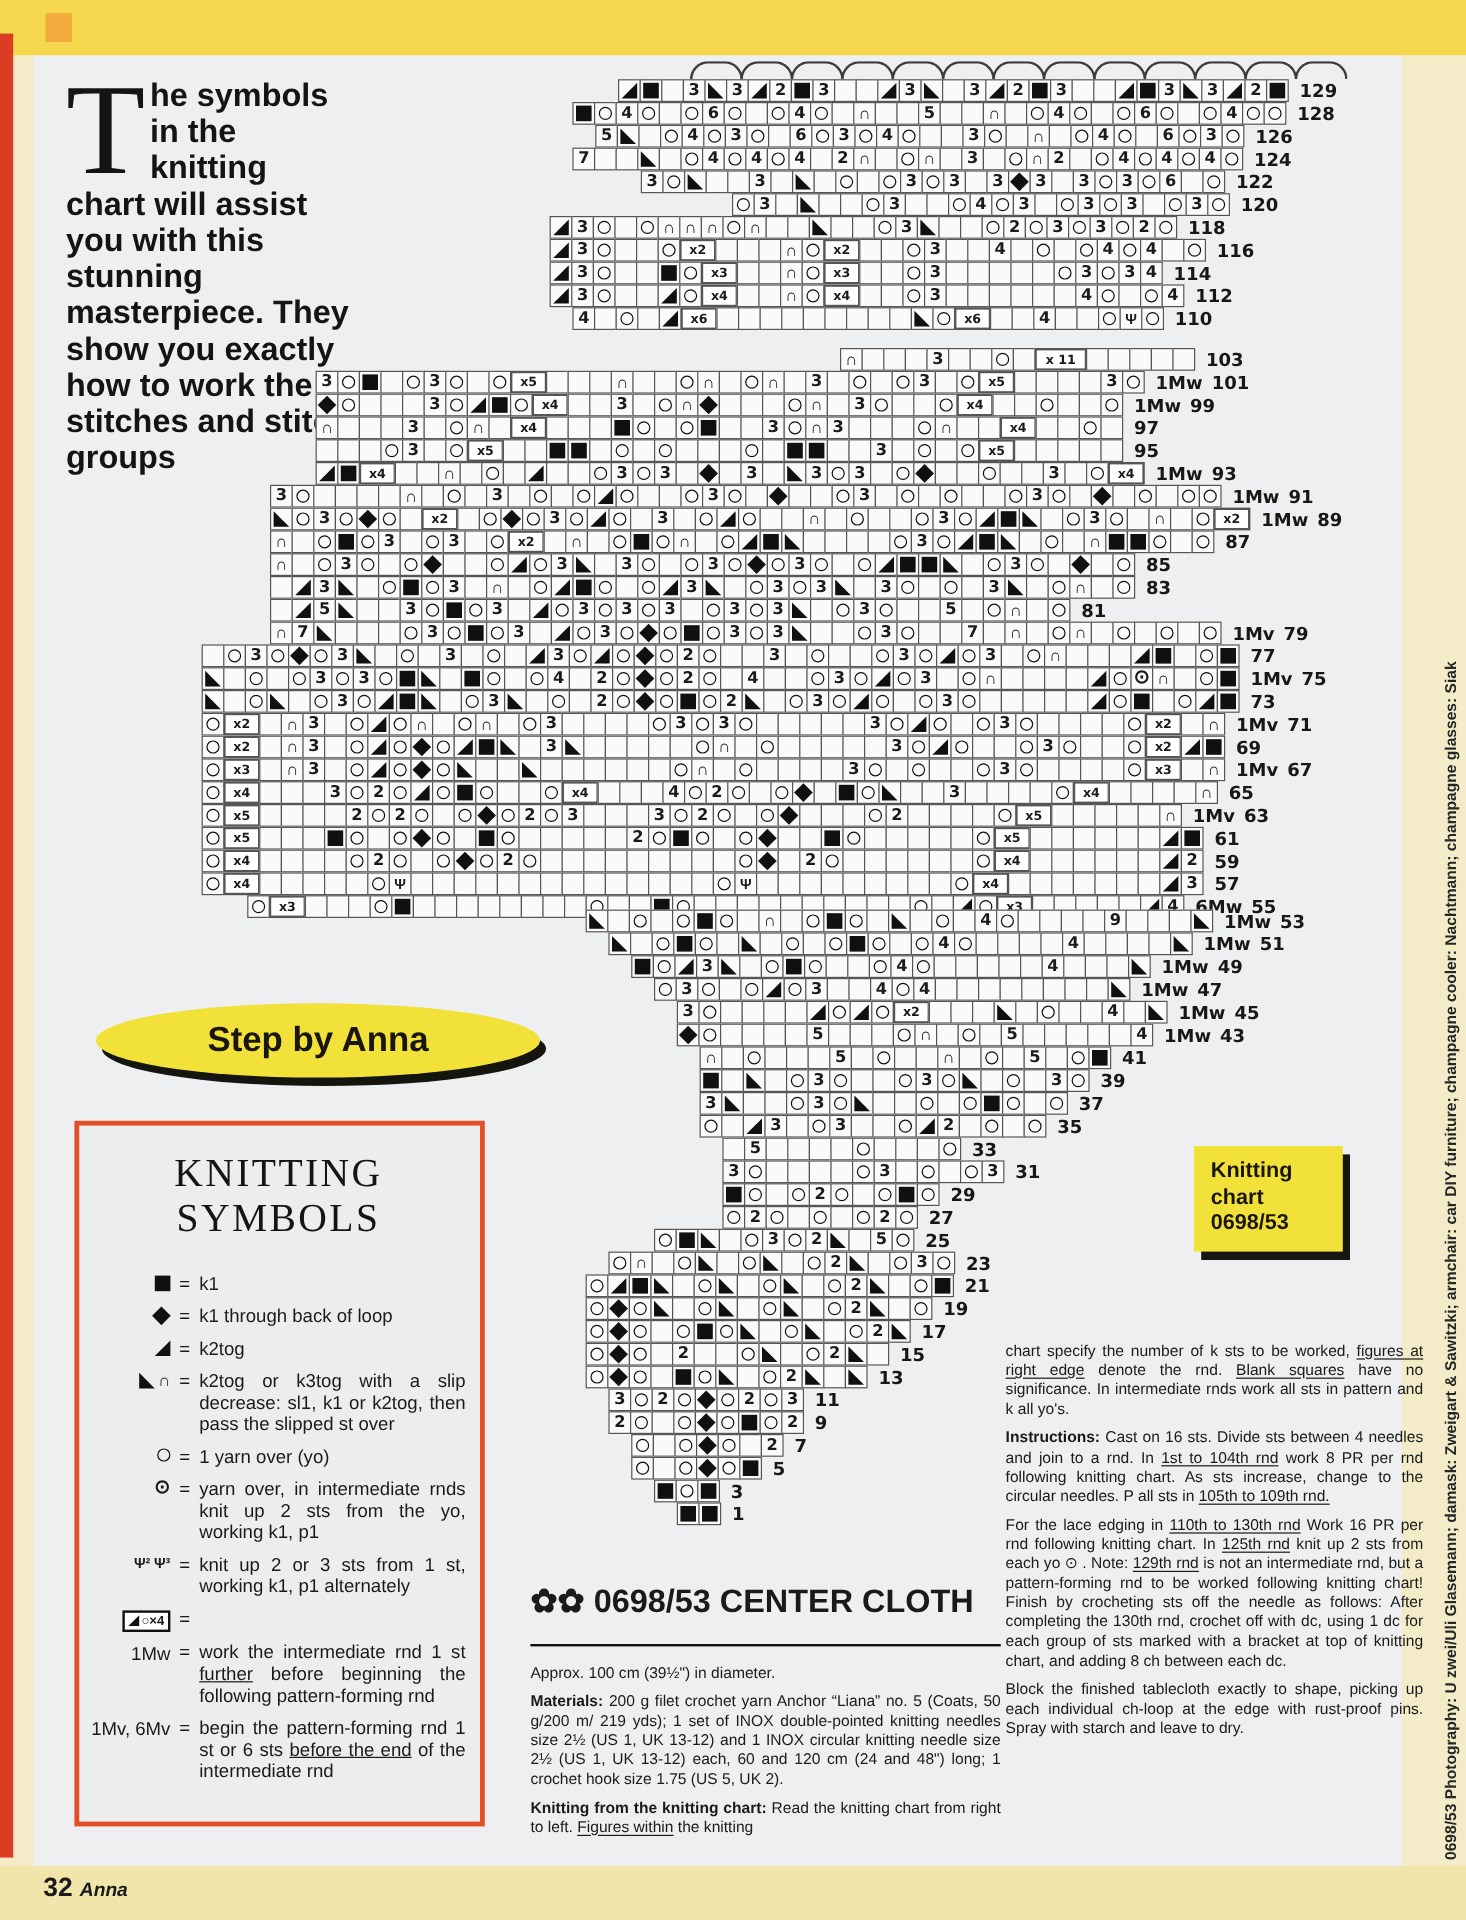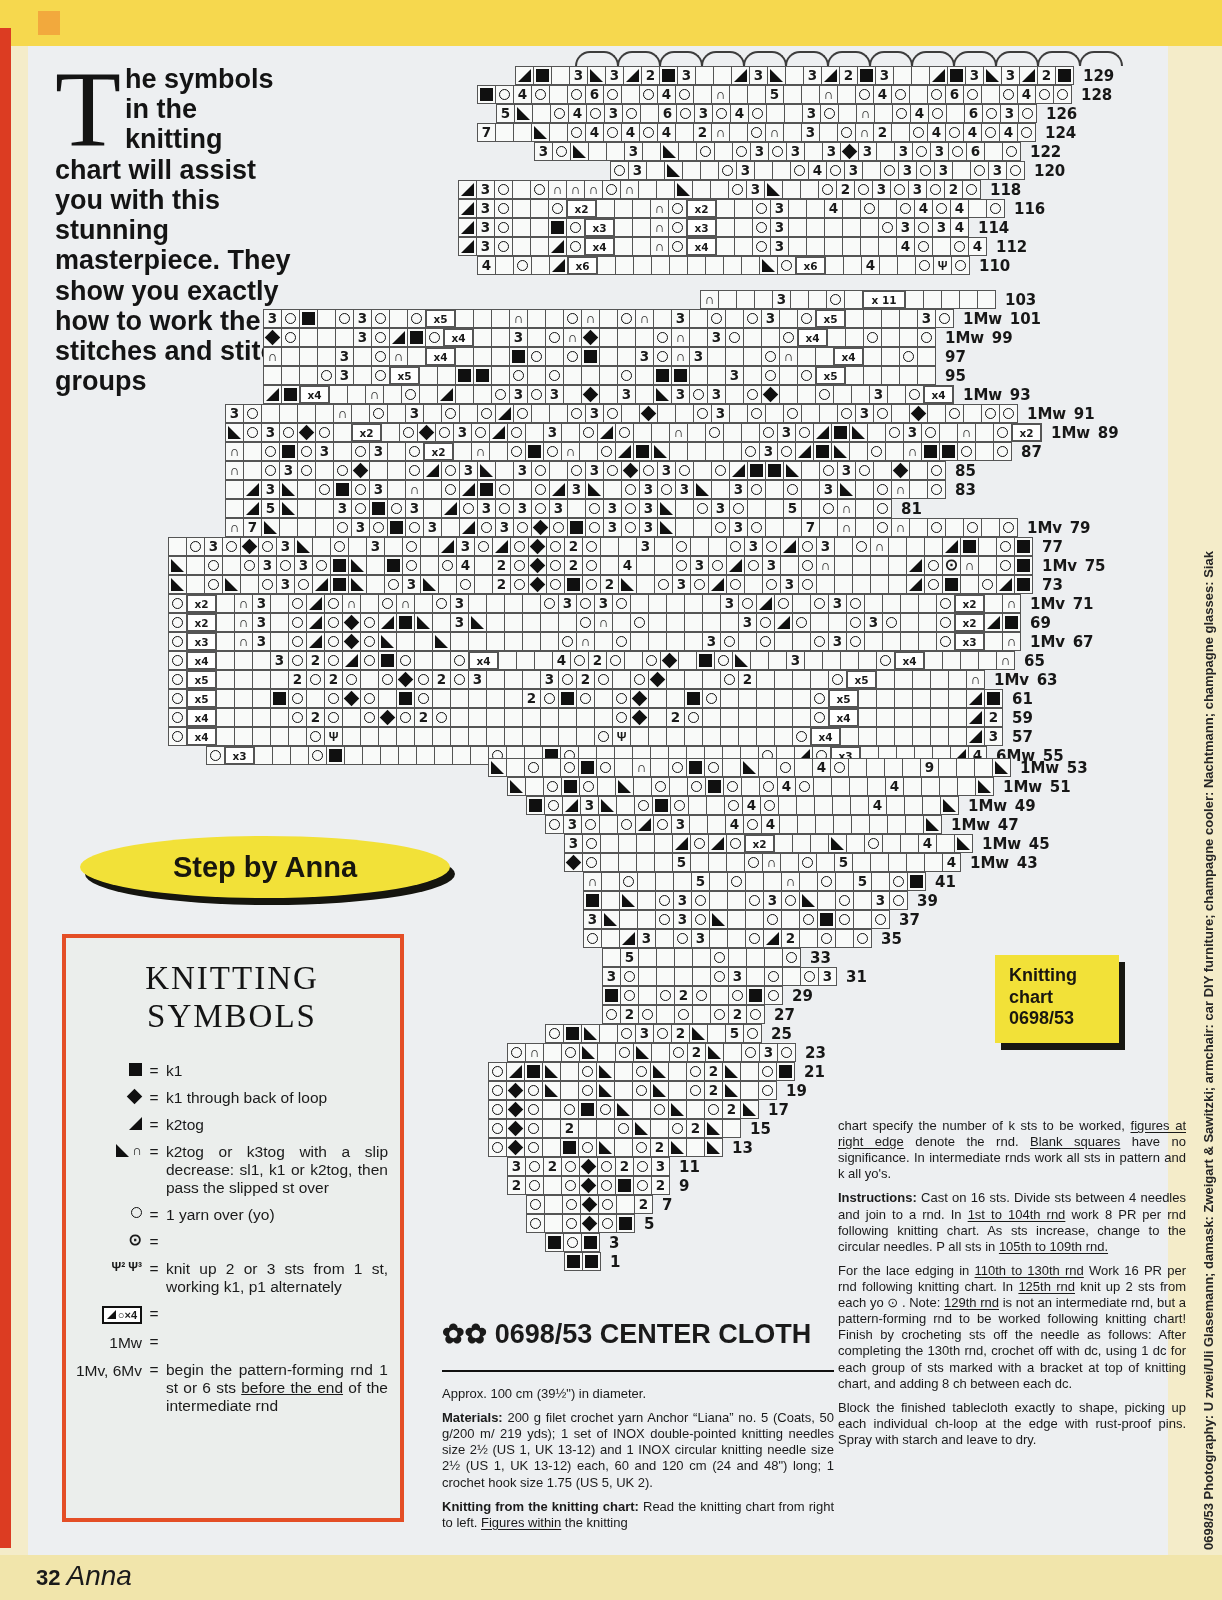"yarn over, in intermediate rnds" div { html: none -> <div><span>yarn over, in intermediate rnds knit up 2 sts from the yo, working k1, p1</span></div> }
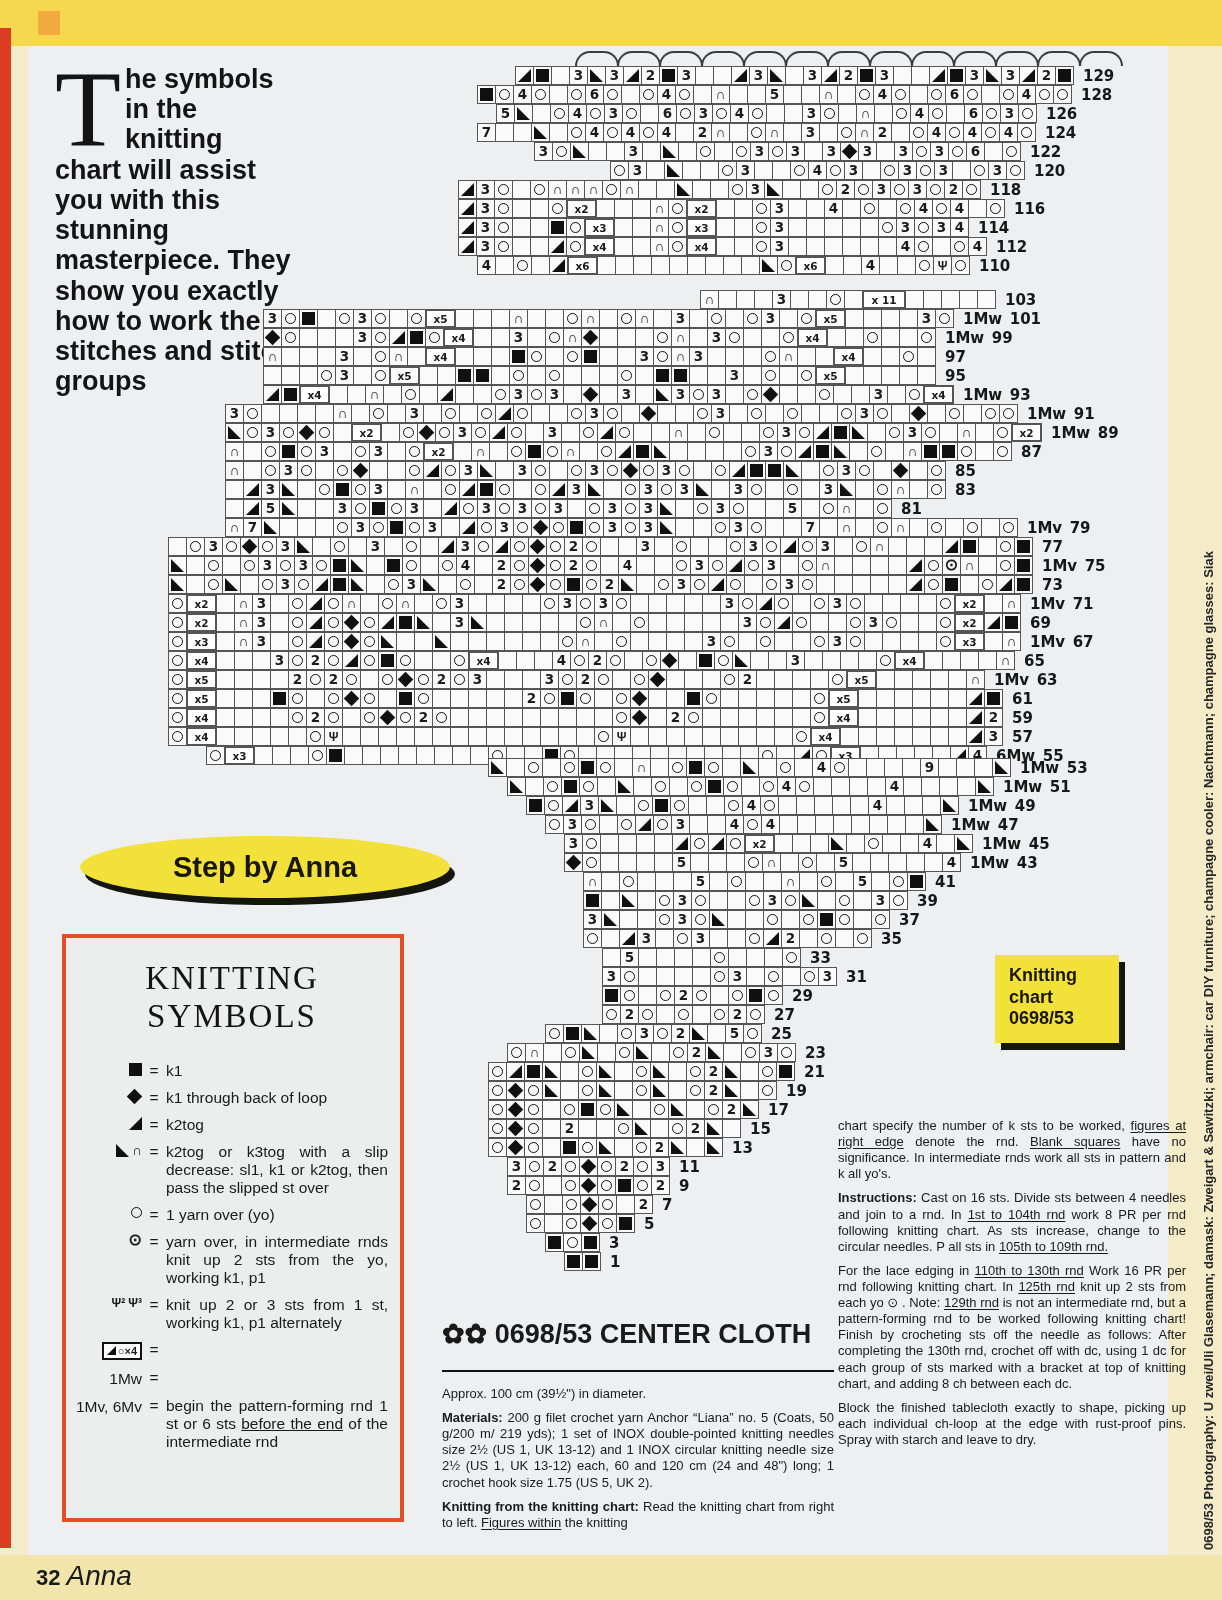"work the intermediate rnd 1" div { html: none -> <div><span>work the intermediate rnd 1 st </span><span>further</span><span> before beginning the following pattern-forming rnd</span></div> }
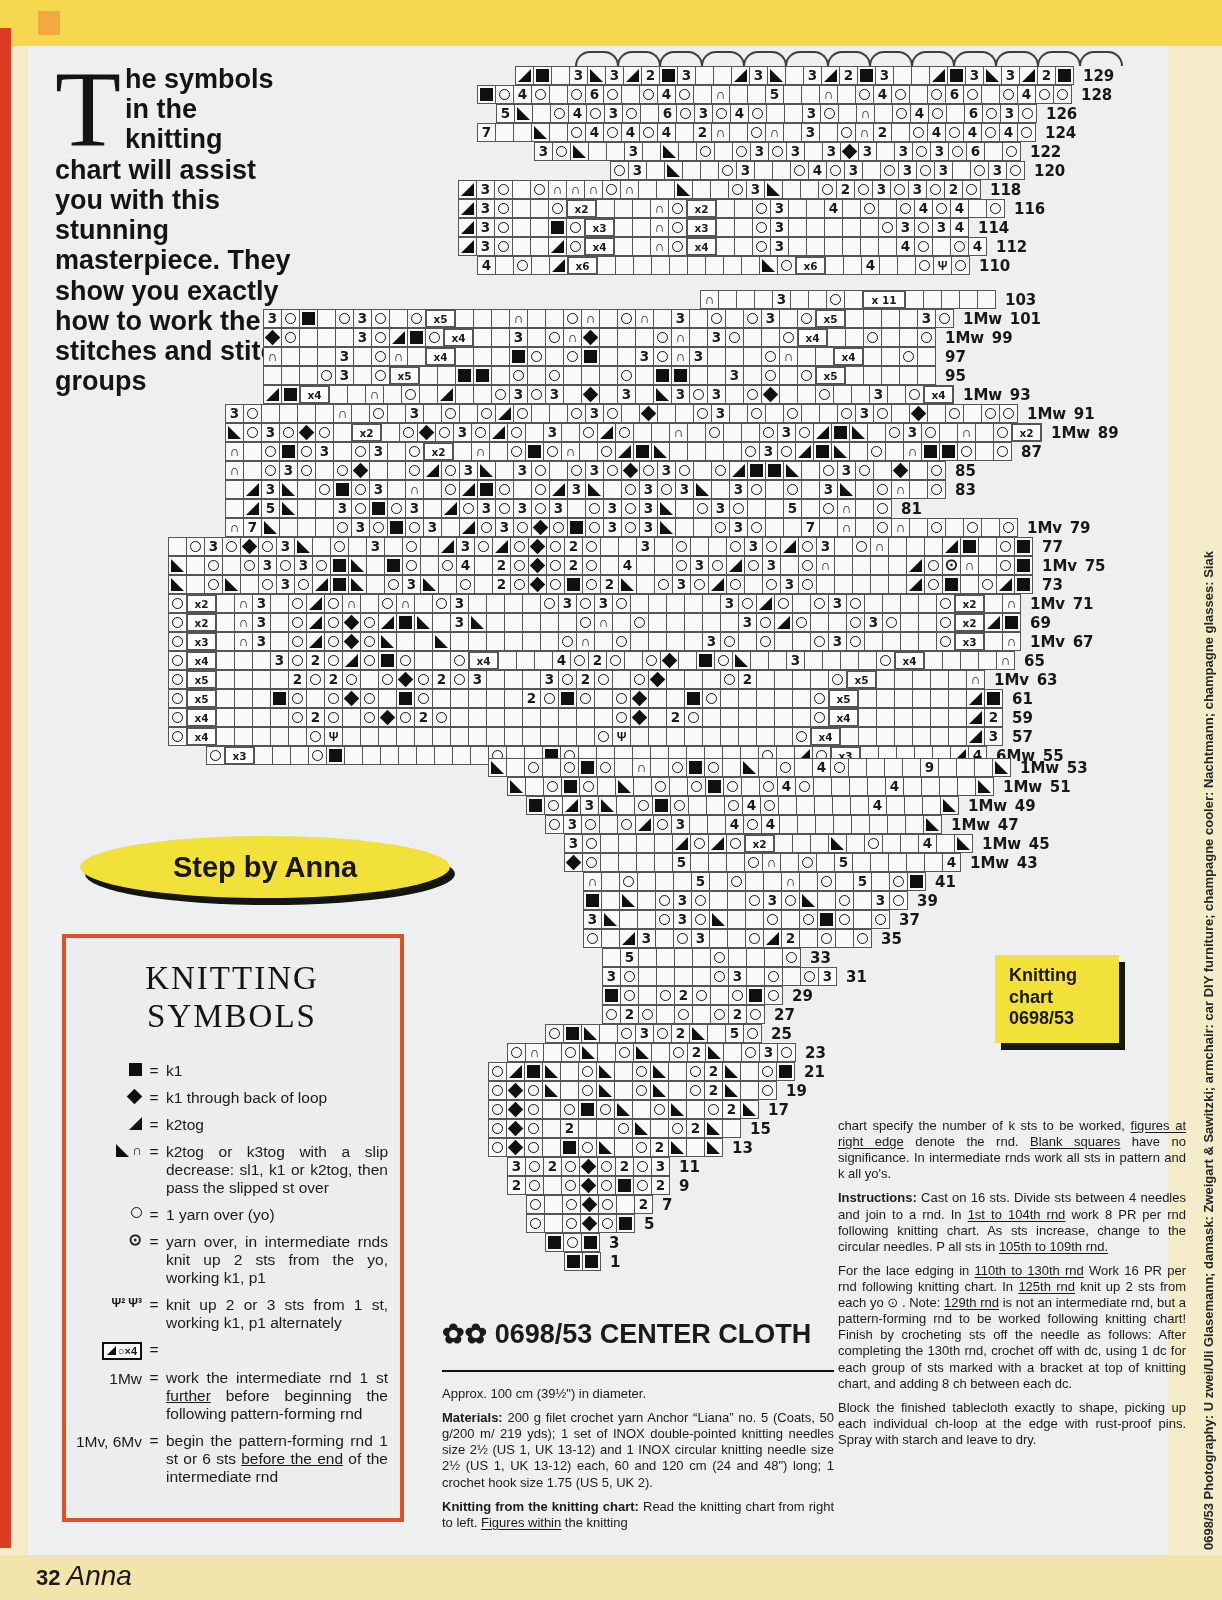"Anna" .magname { font-size: 28px -> 16px; font-weight: 400 -> 700 }
